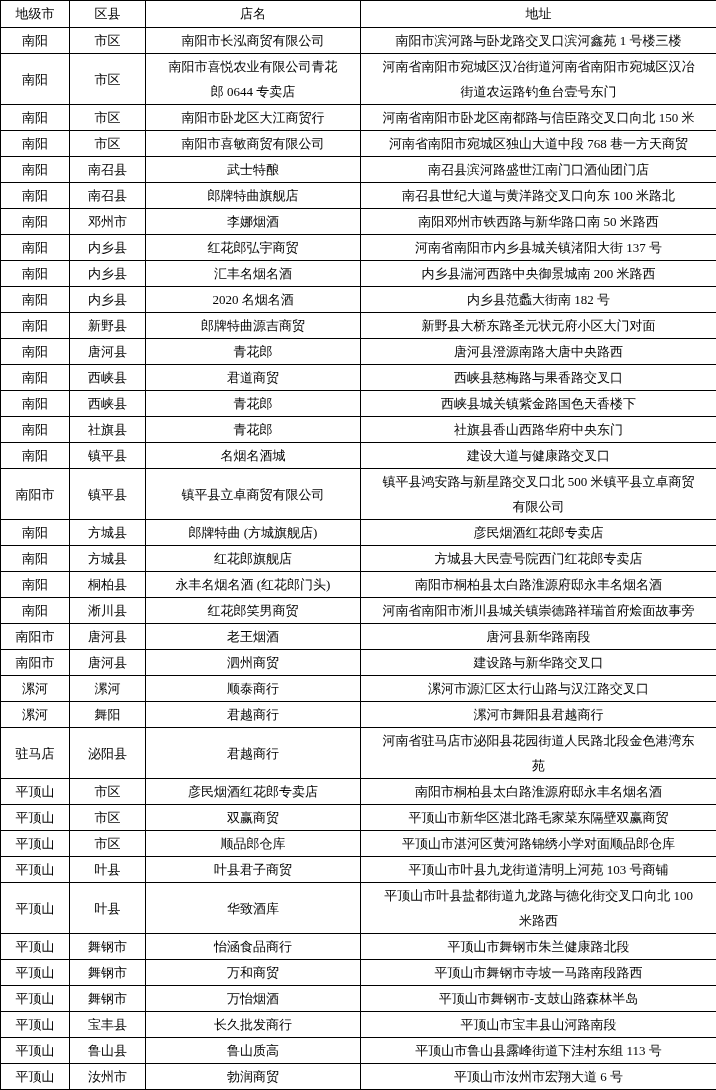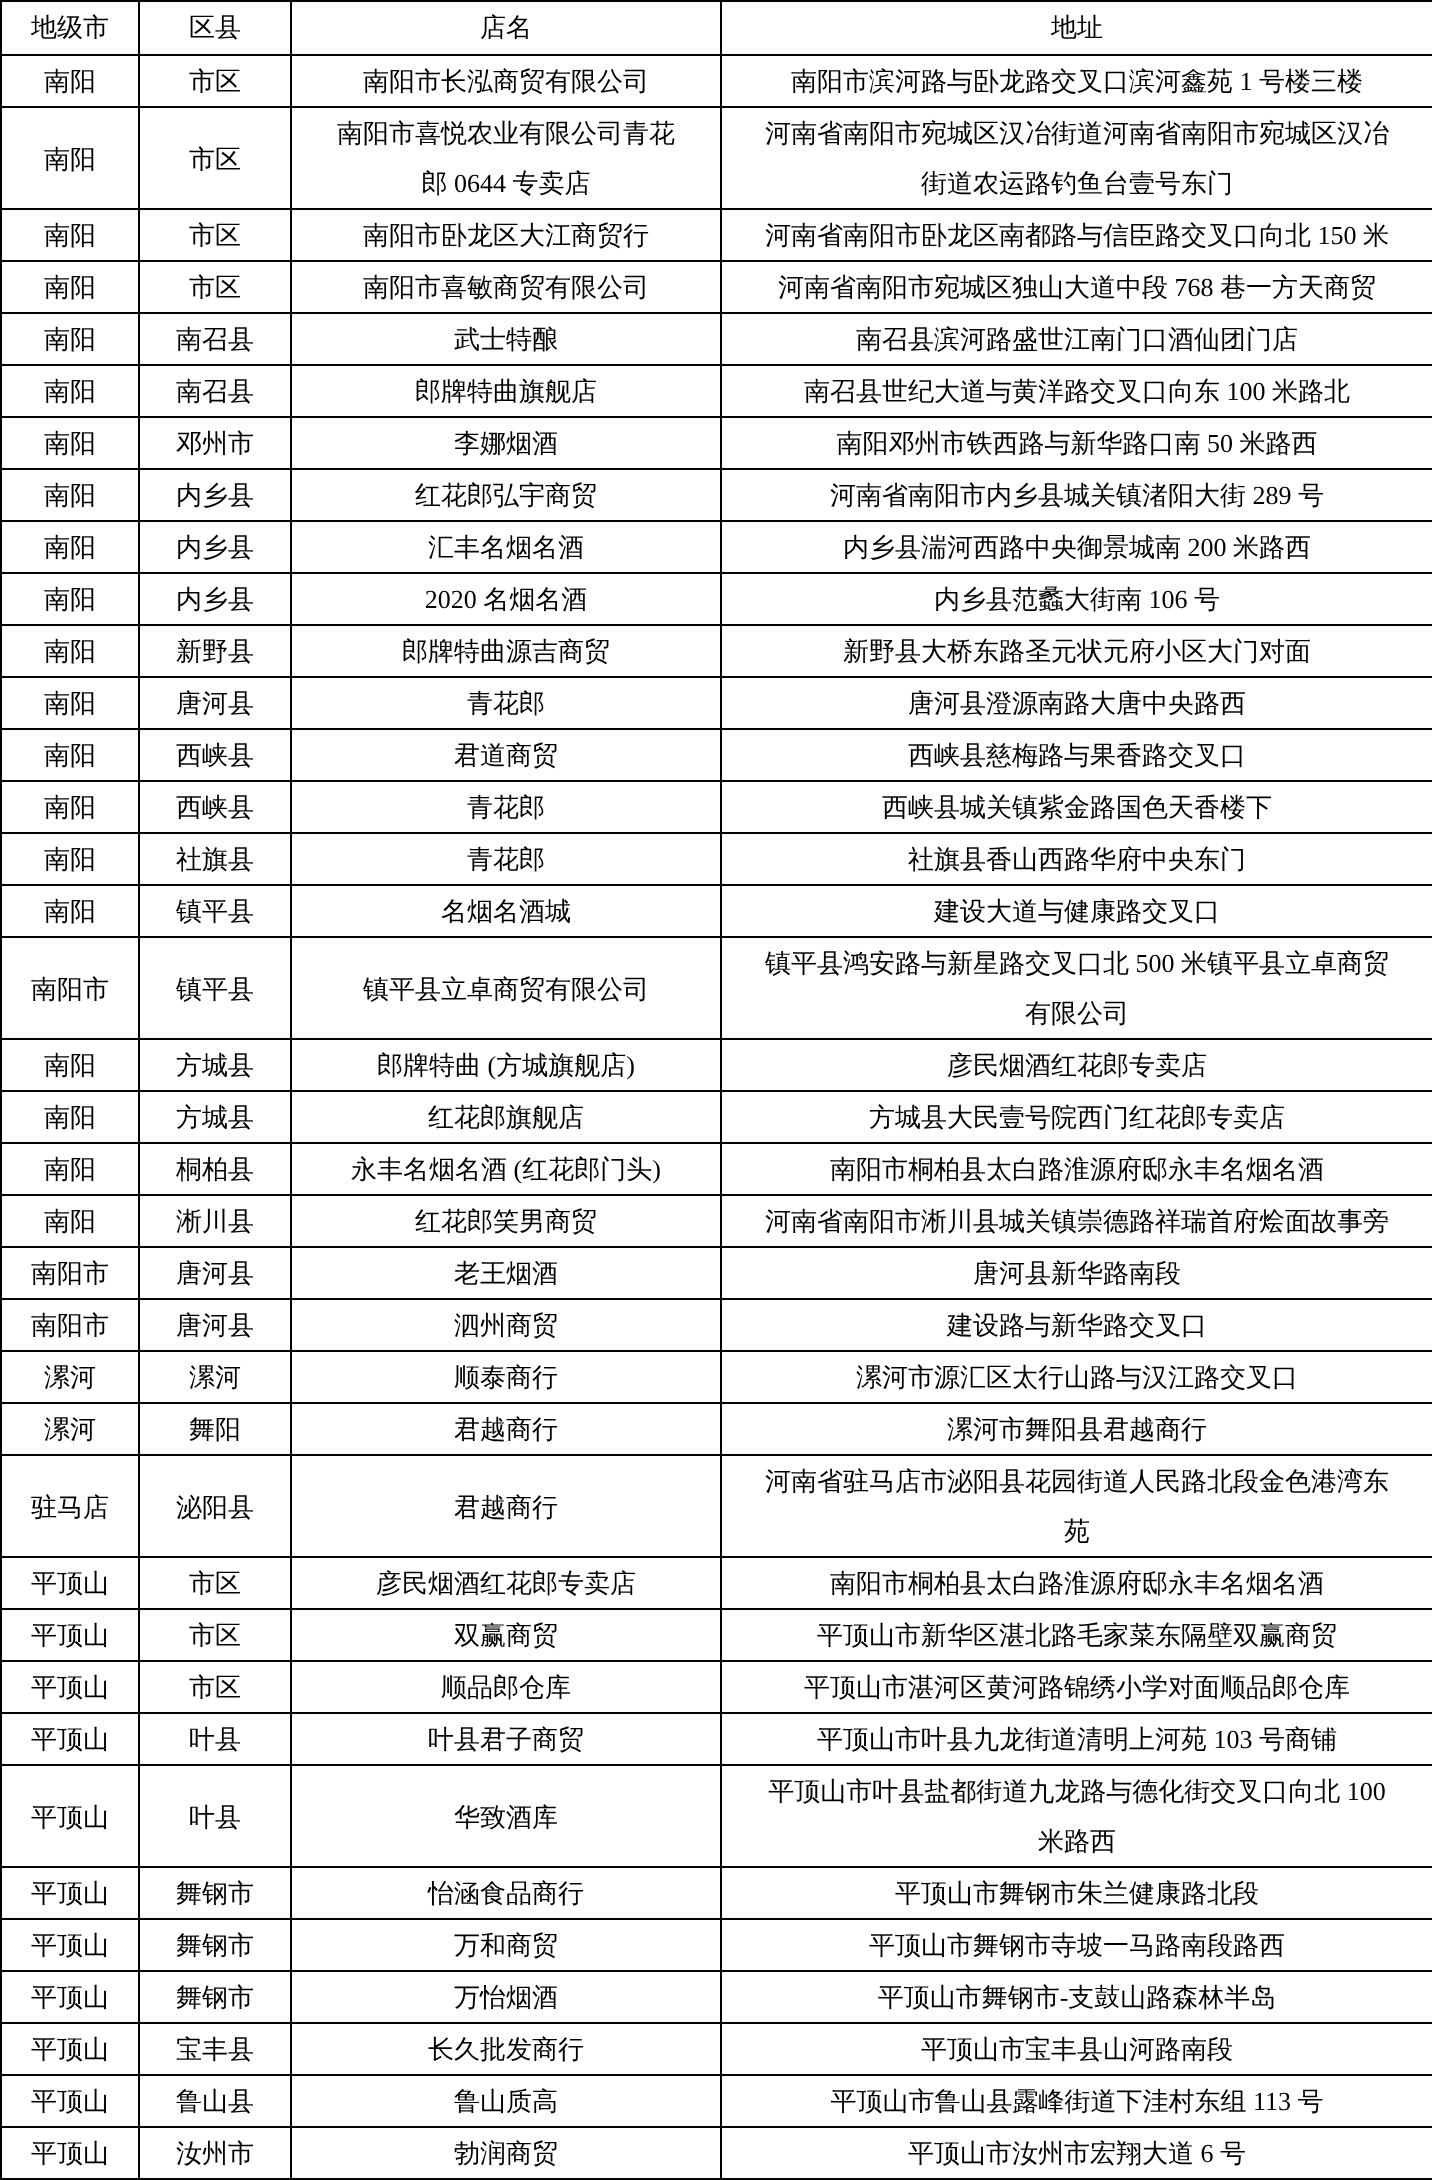"河南省南阳市内乡县城关镇渚阳大街 289 号" td { text: 289 -> 137 }
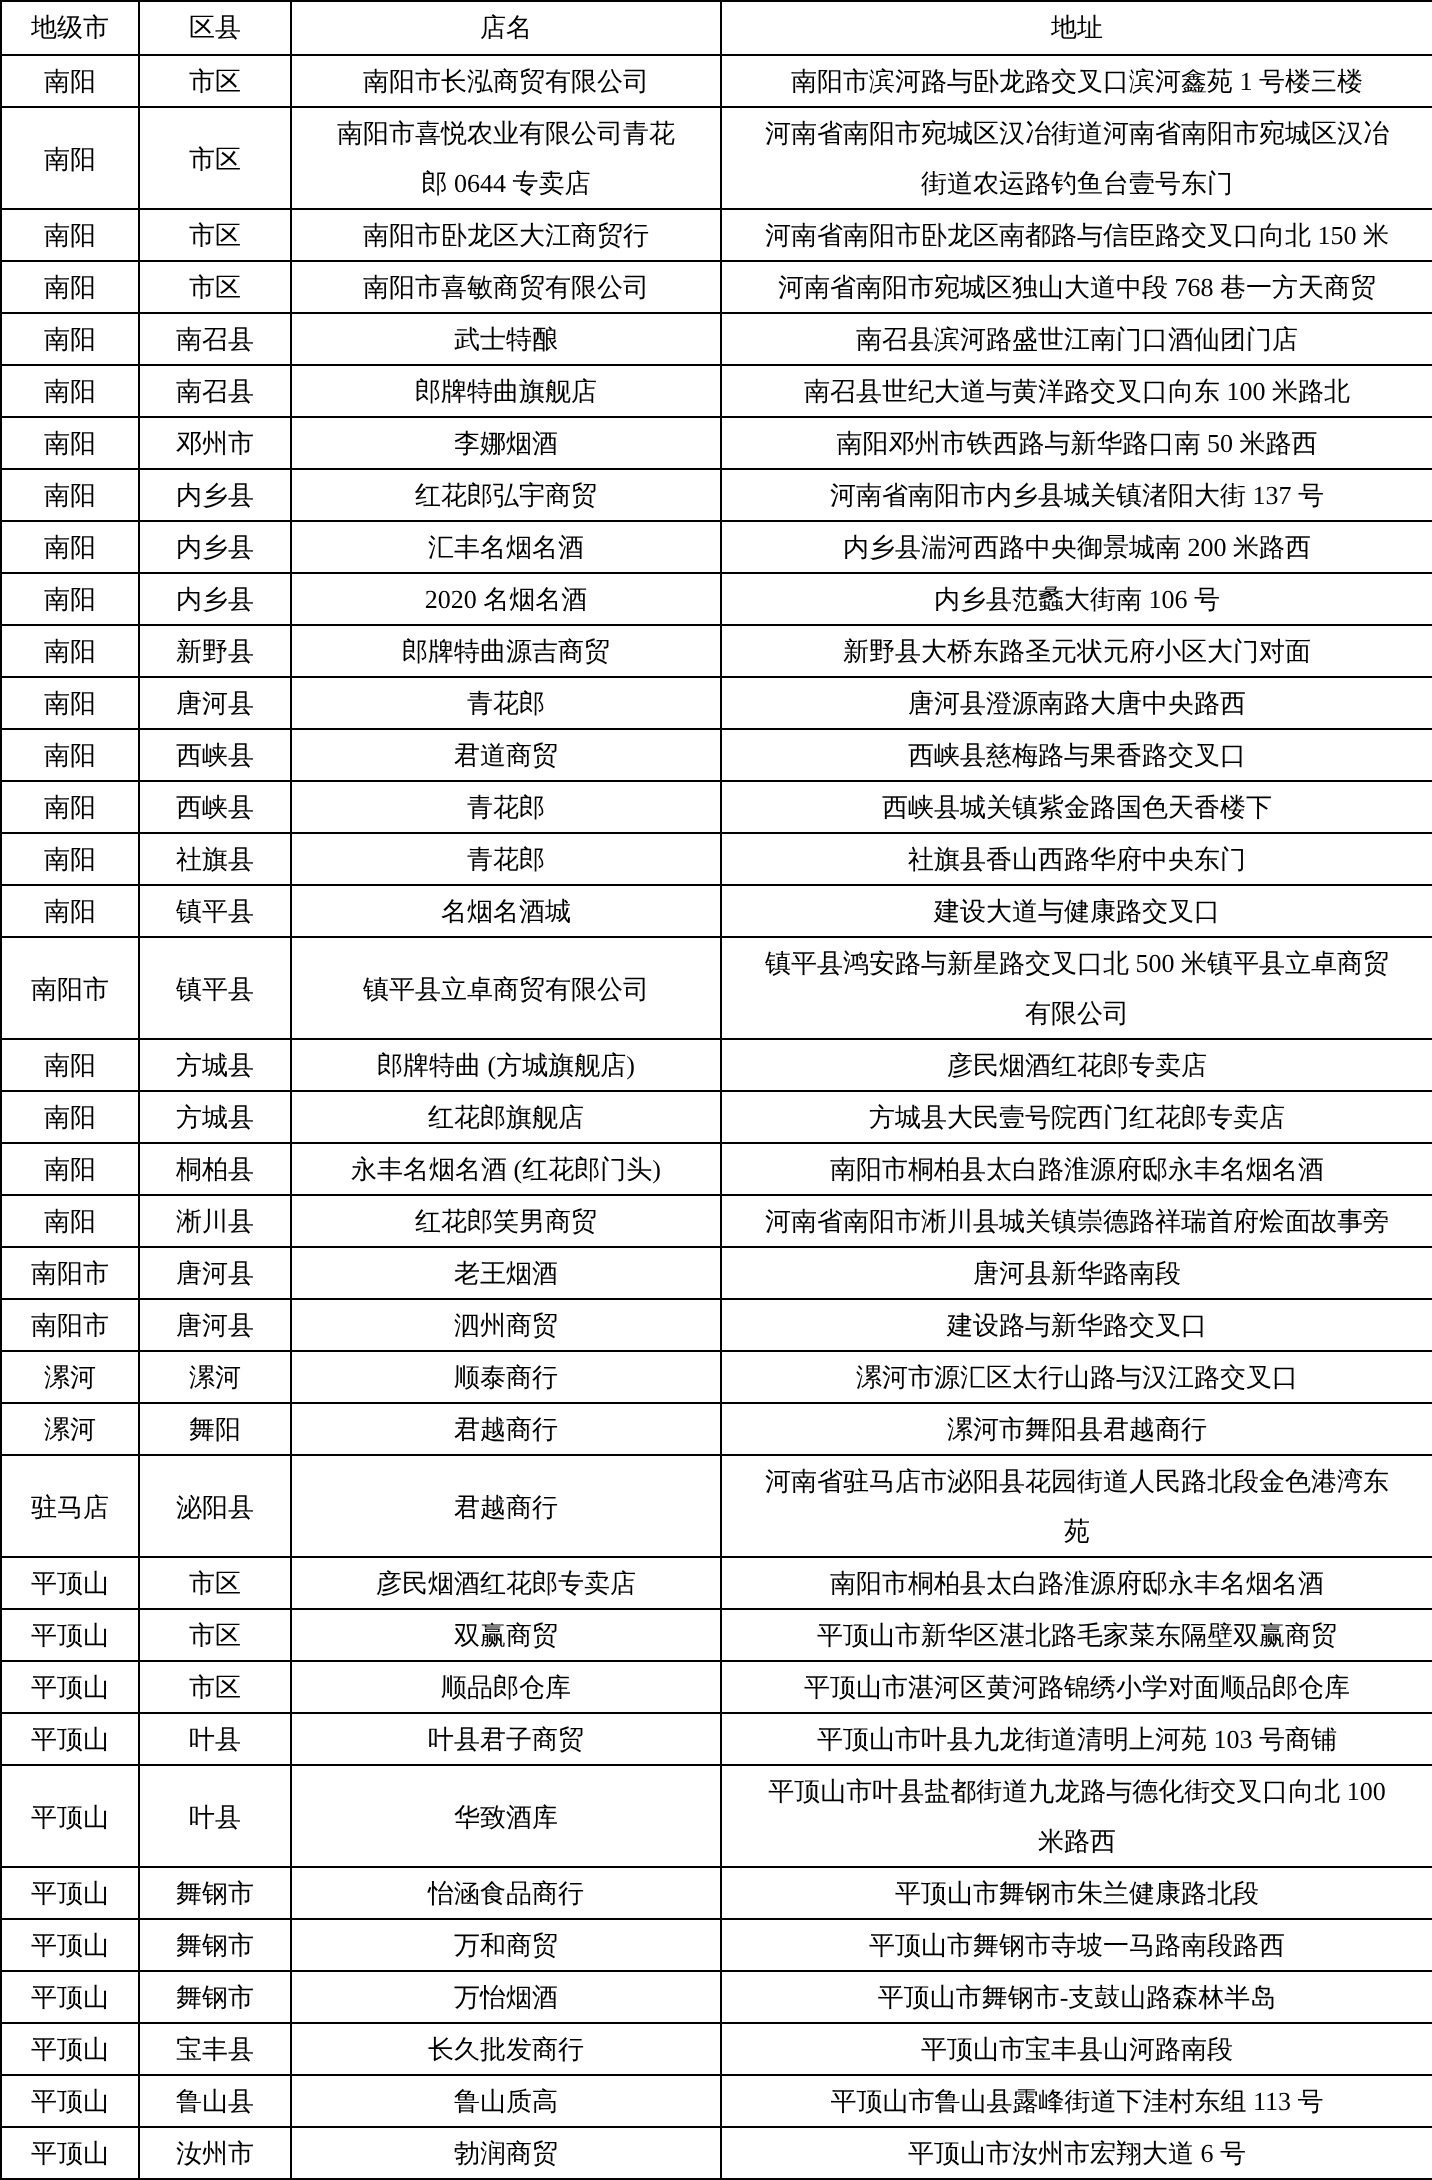"内乡县范蠡大街南 106 号" td { text: 106 -> 182 }
